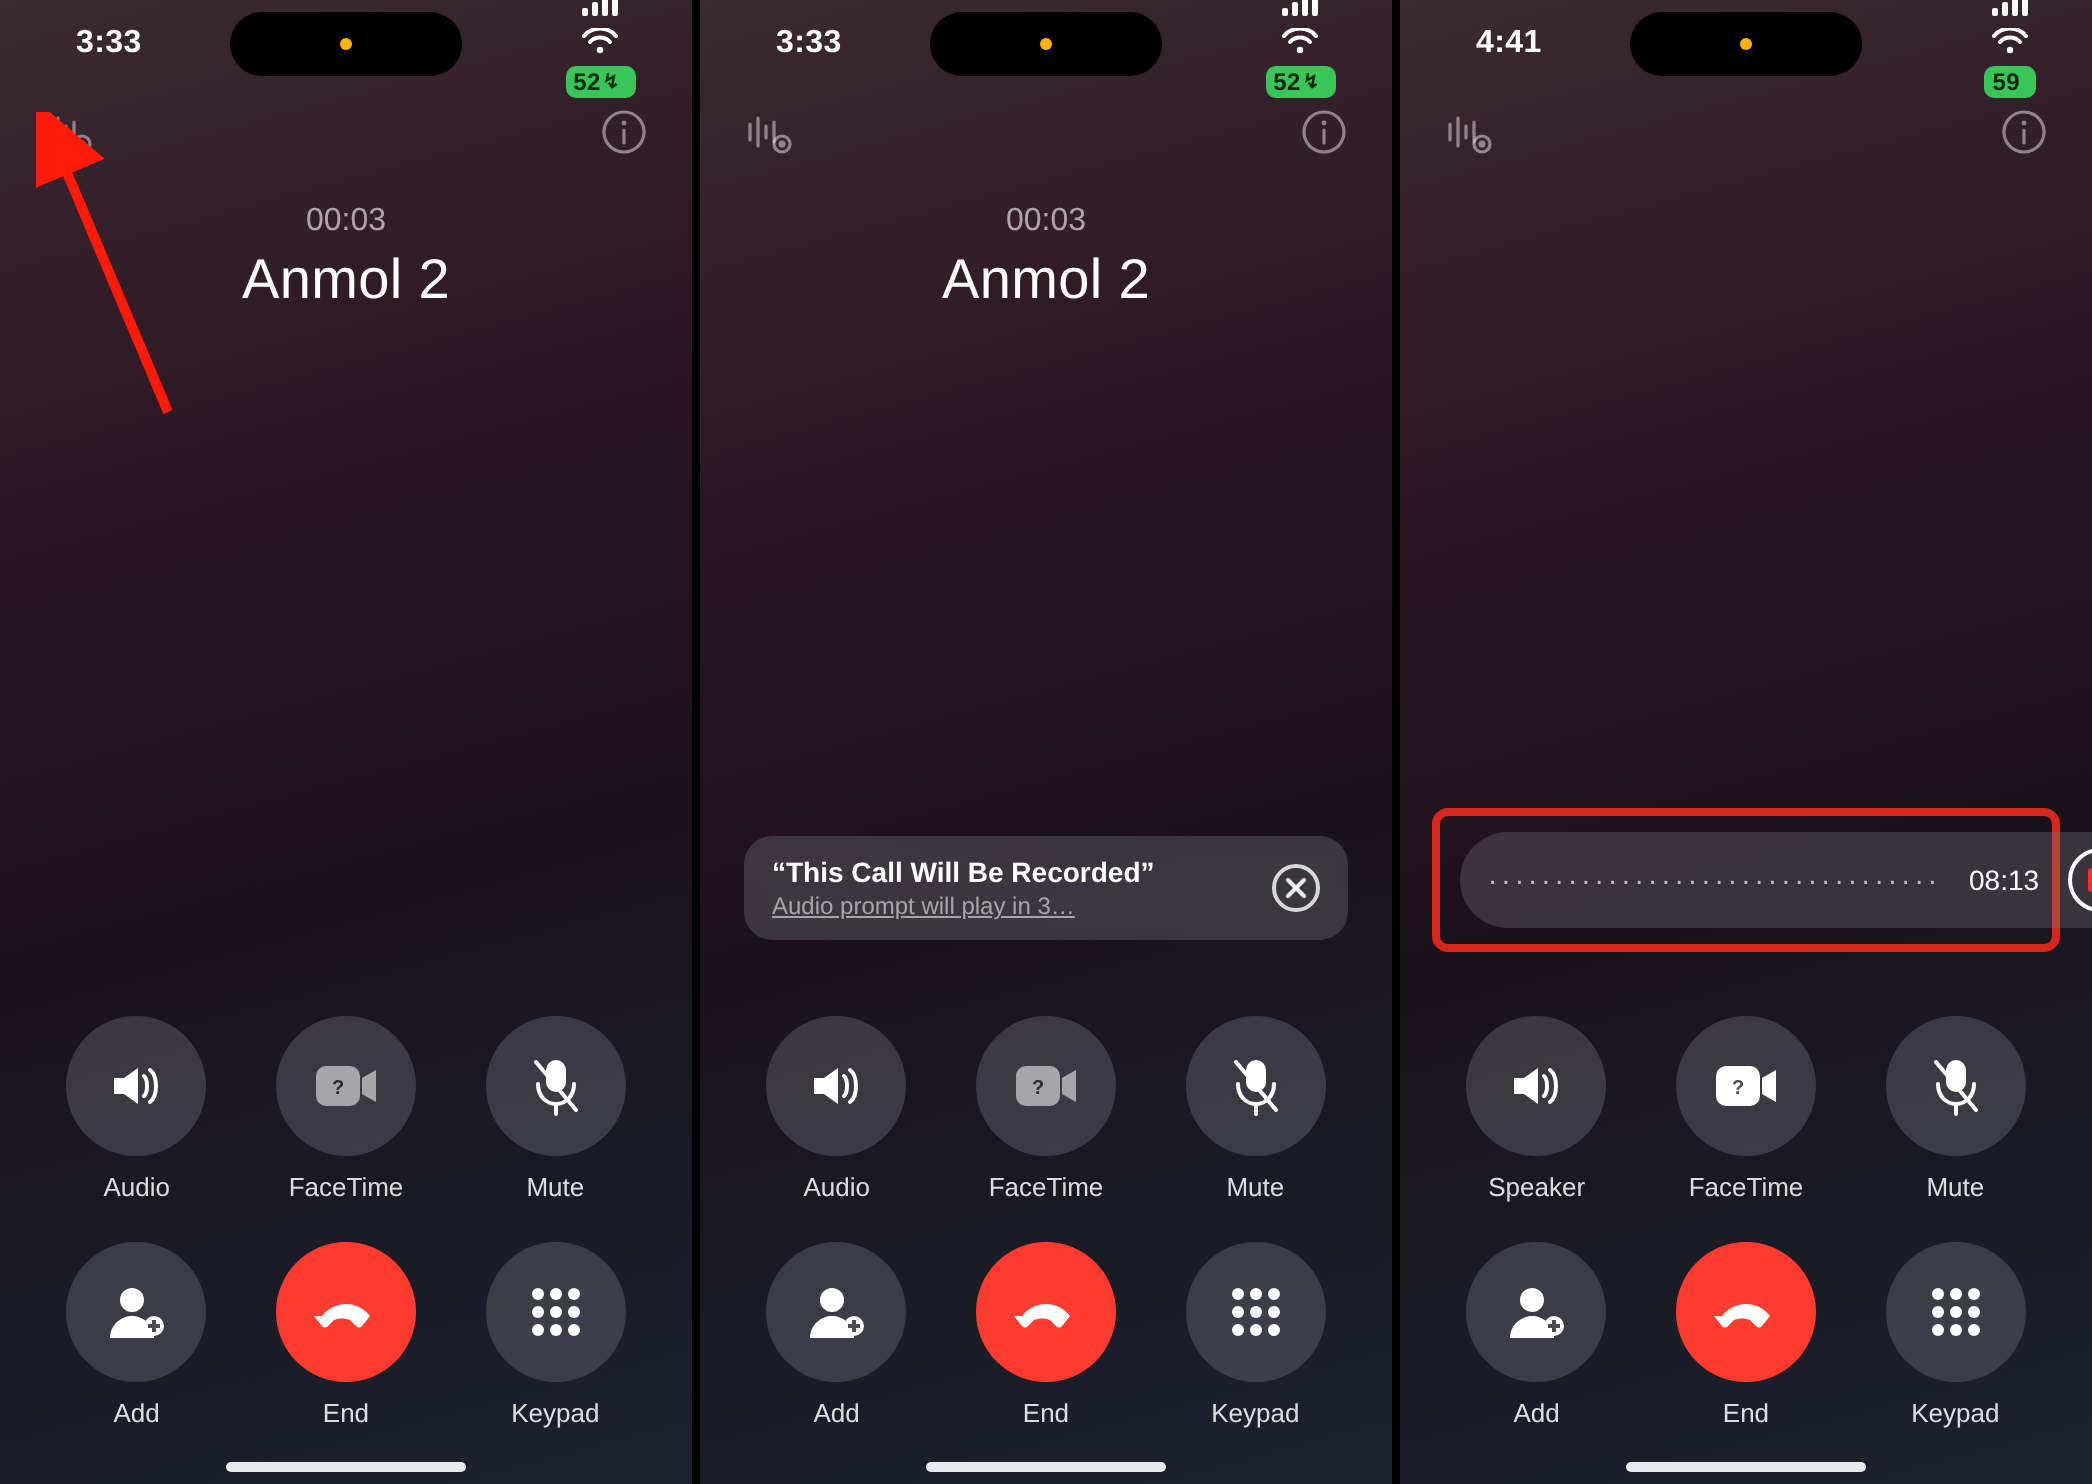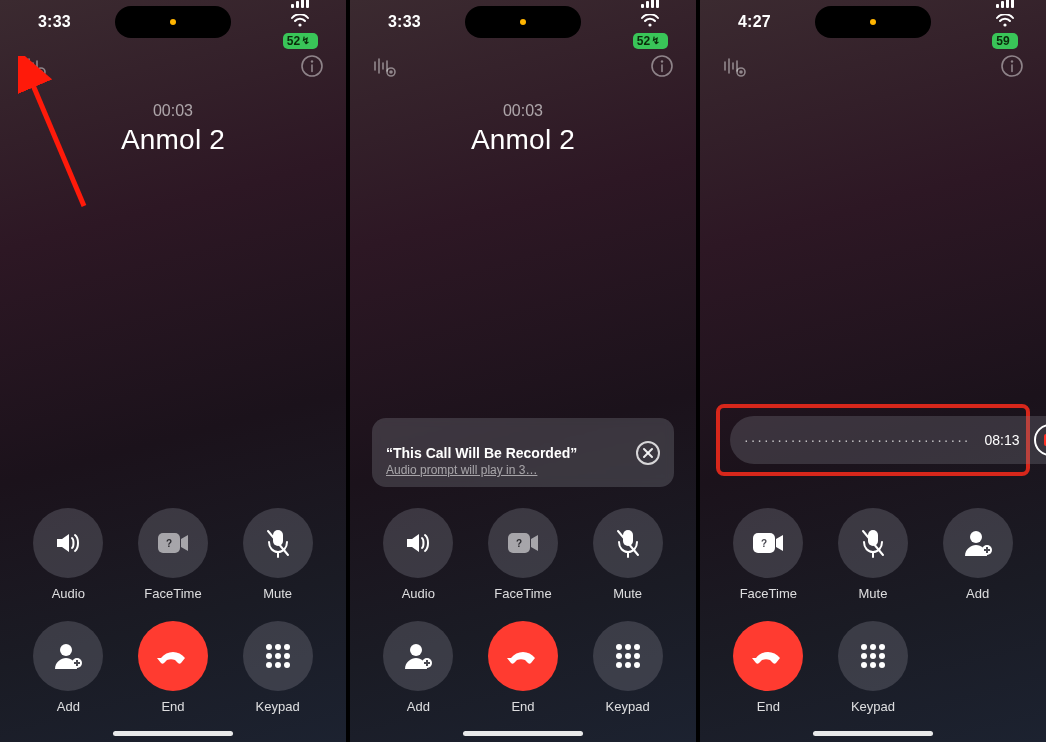"4:27" span { text: 4:27 -> 4:41 }
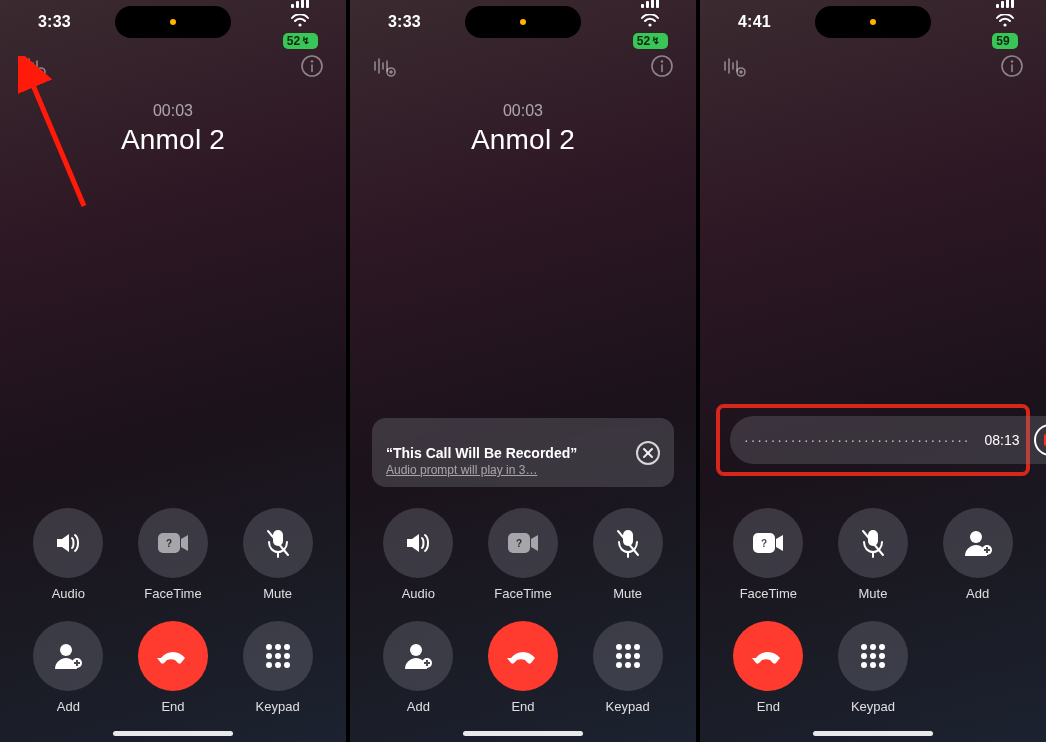"“This Call Will Be Recorded”" .prompt-title { margin-top: 17px -> none }
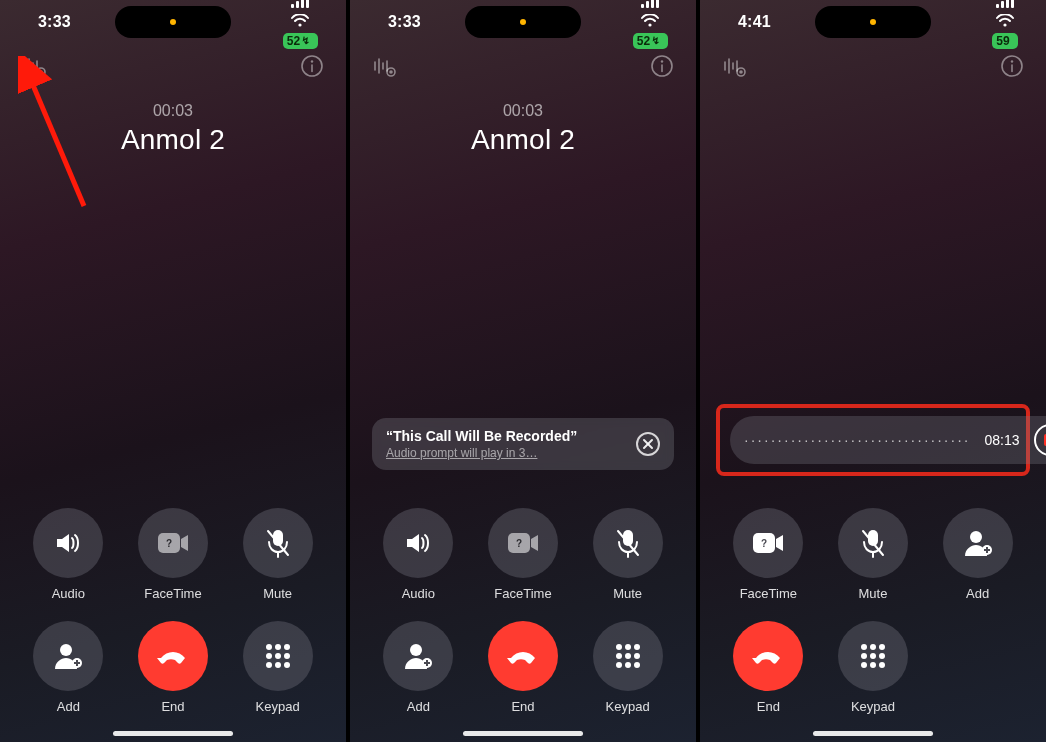"Speaker" div.ctrl { html: none -> <div> <div> <svg> <path></path> <path></path> <path></path> </svg> </div> <span>Speaker</span> </div> }
